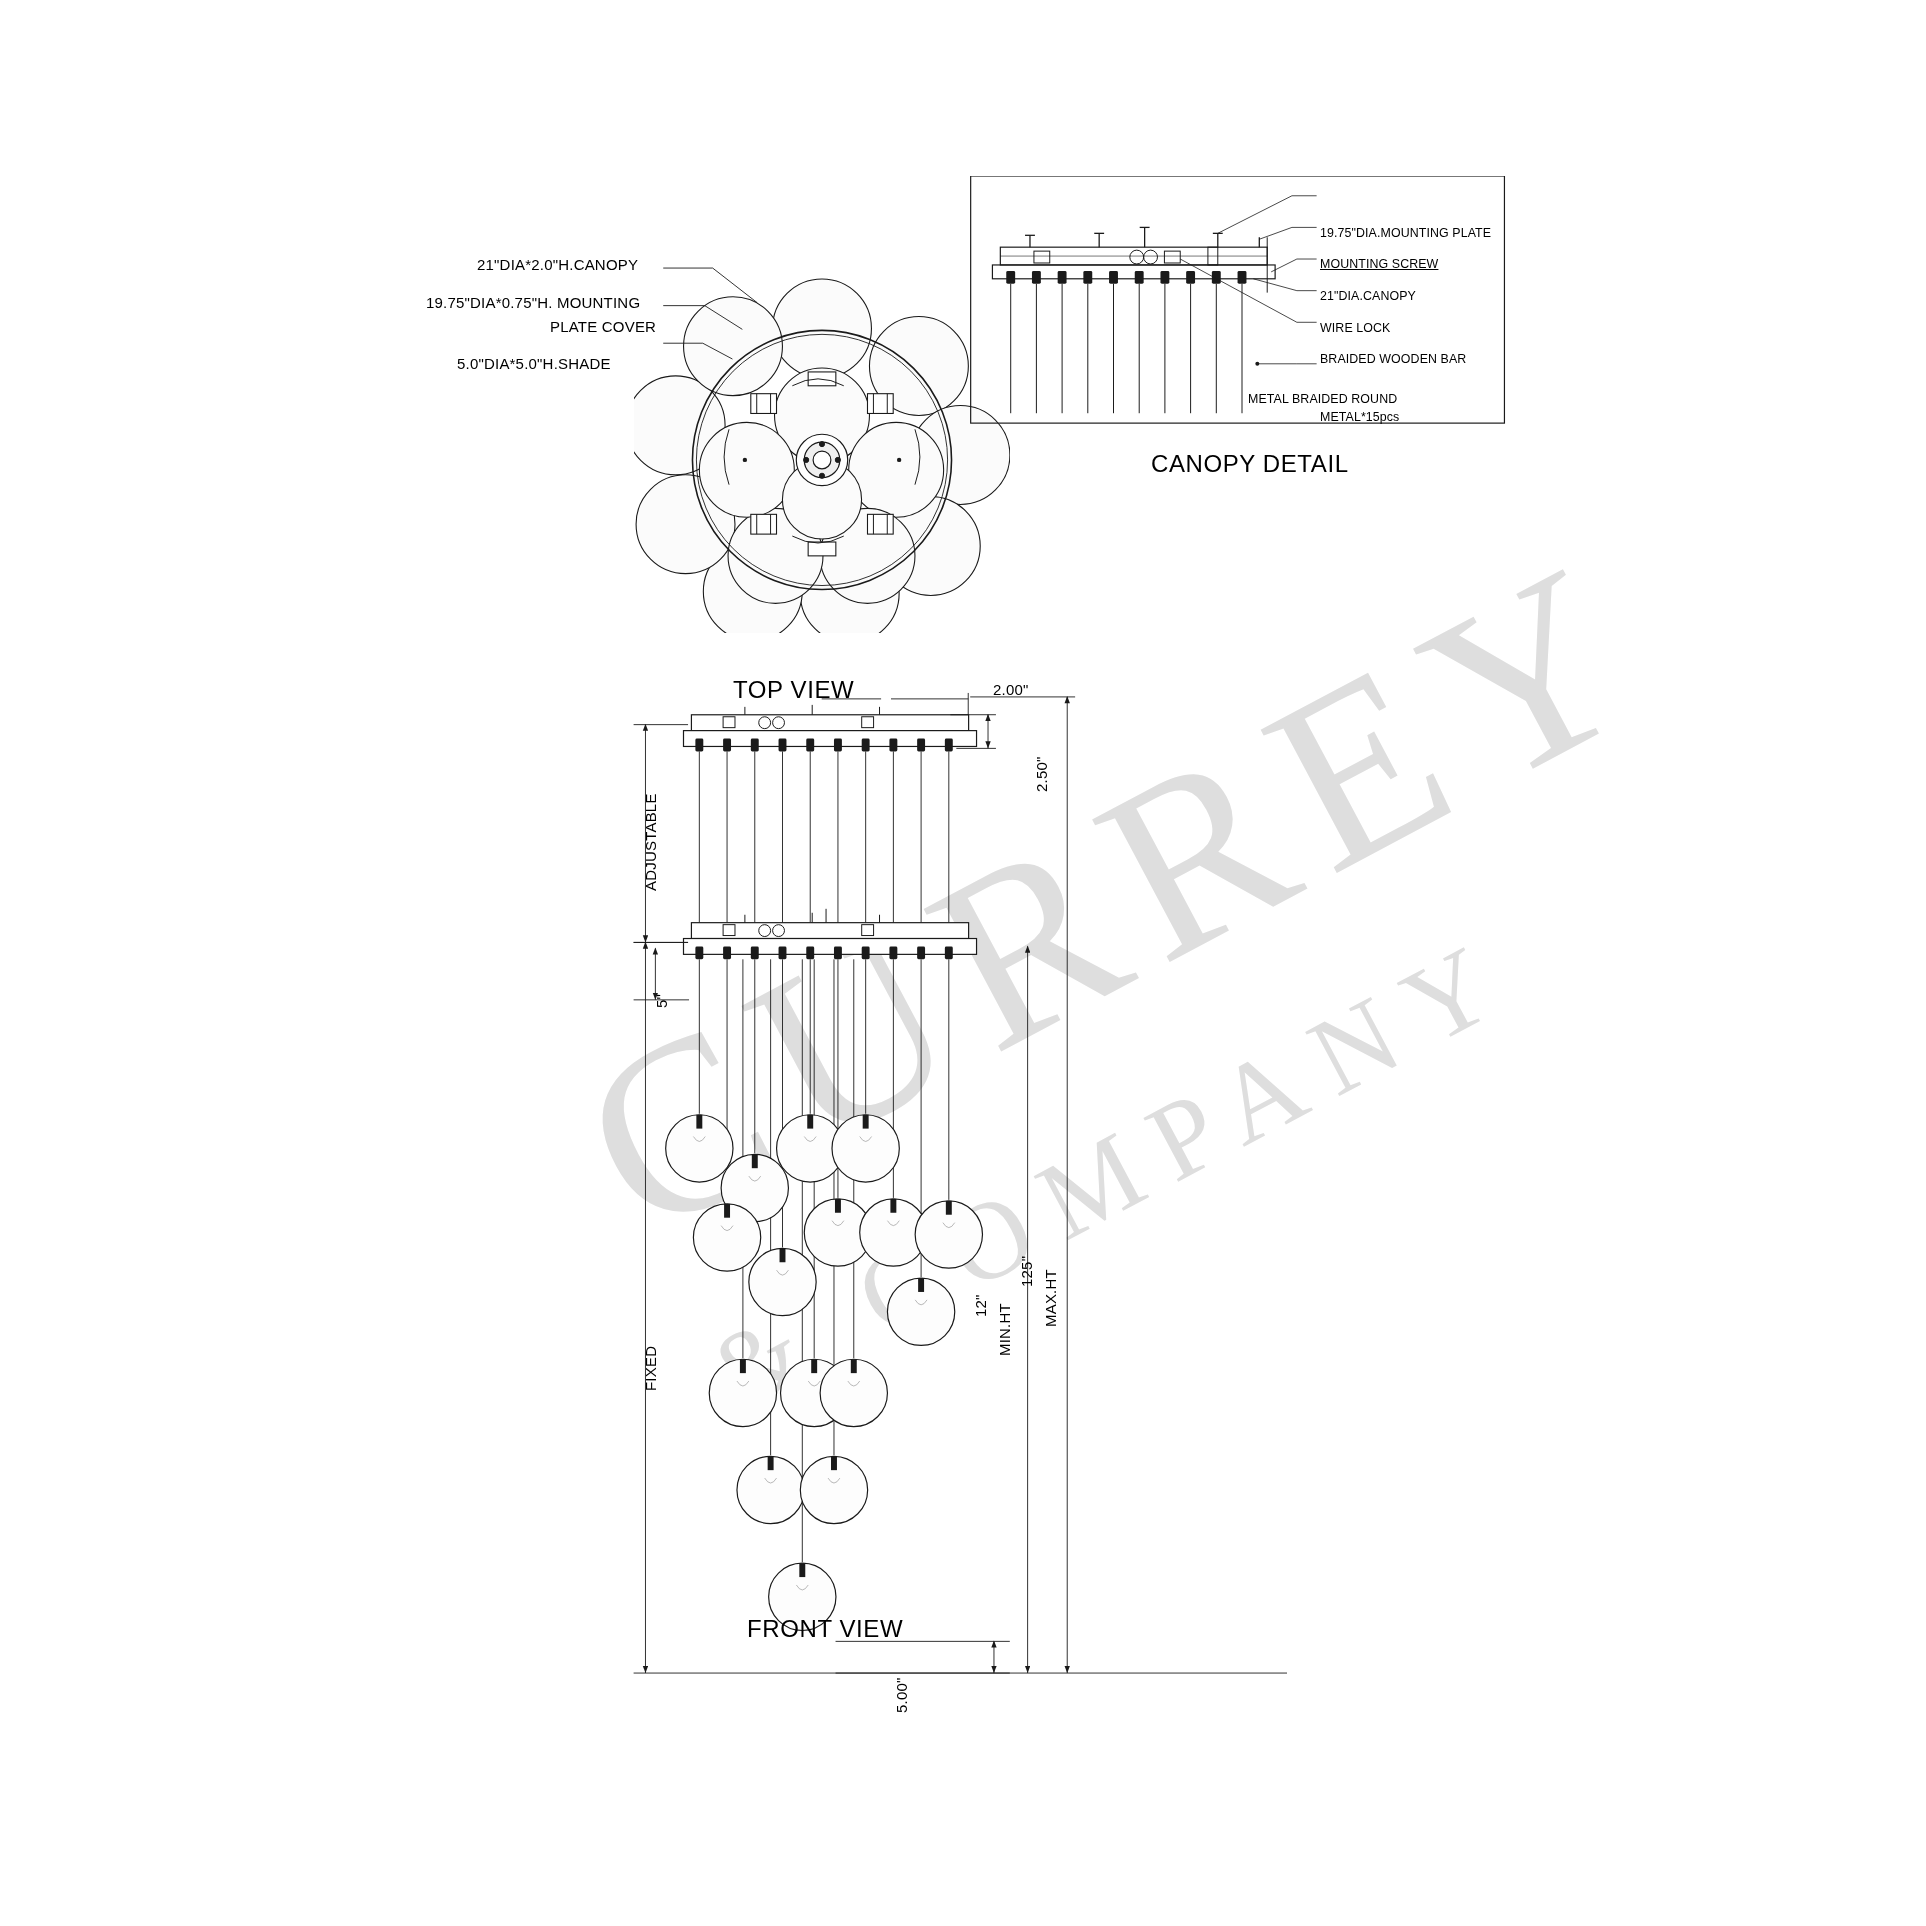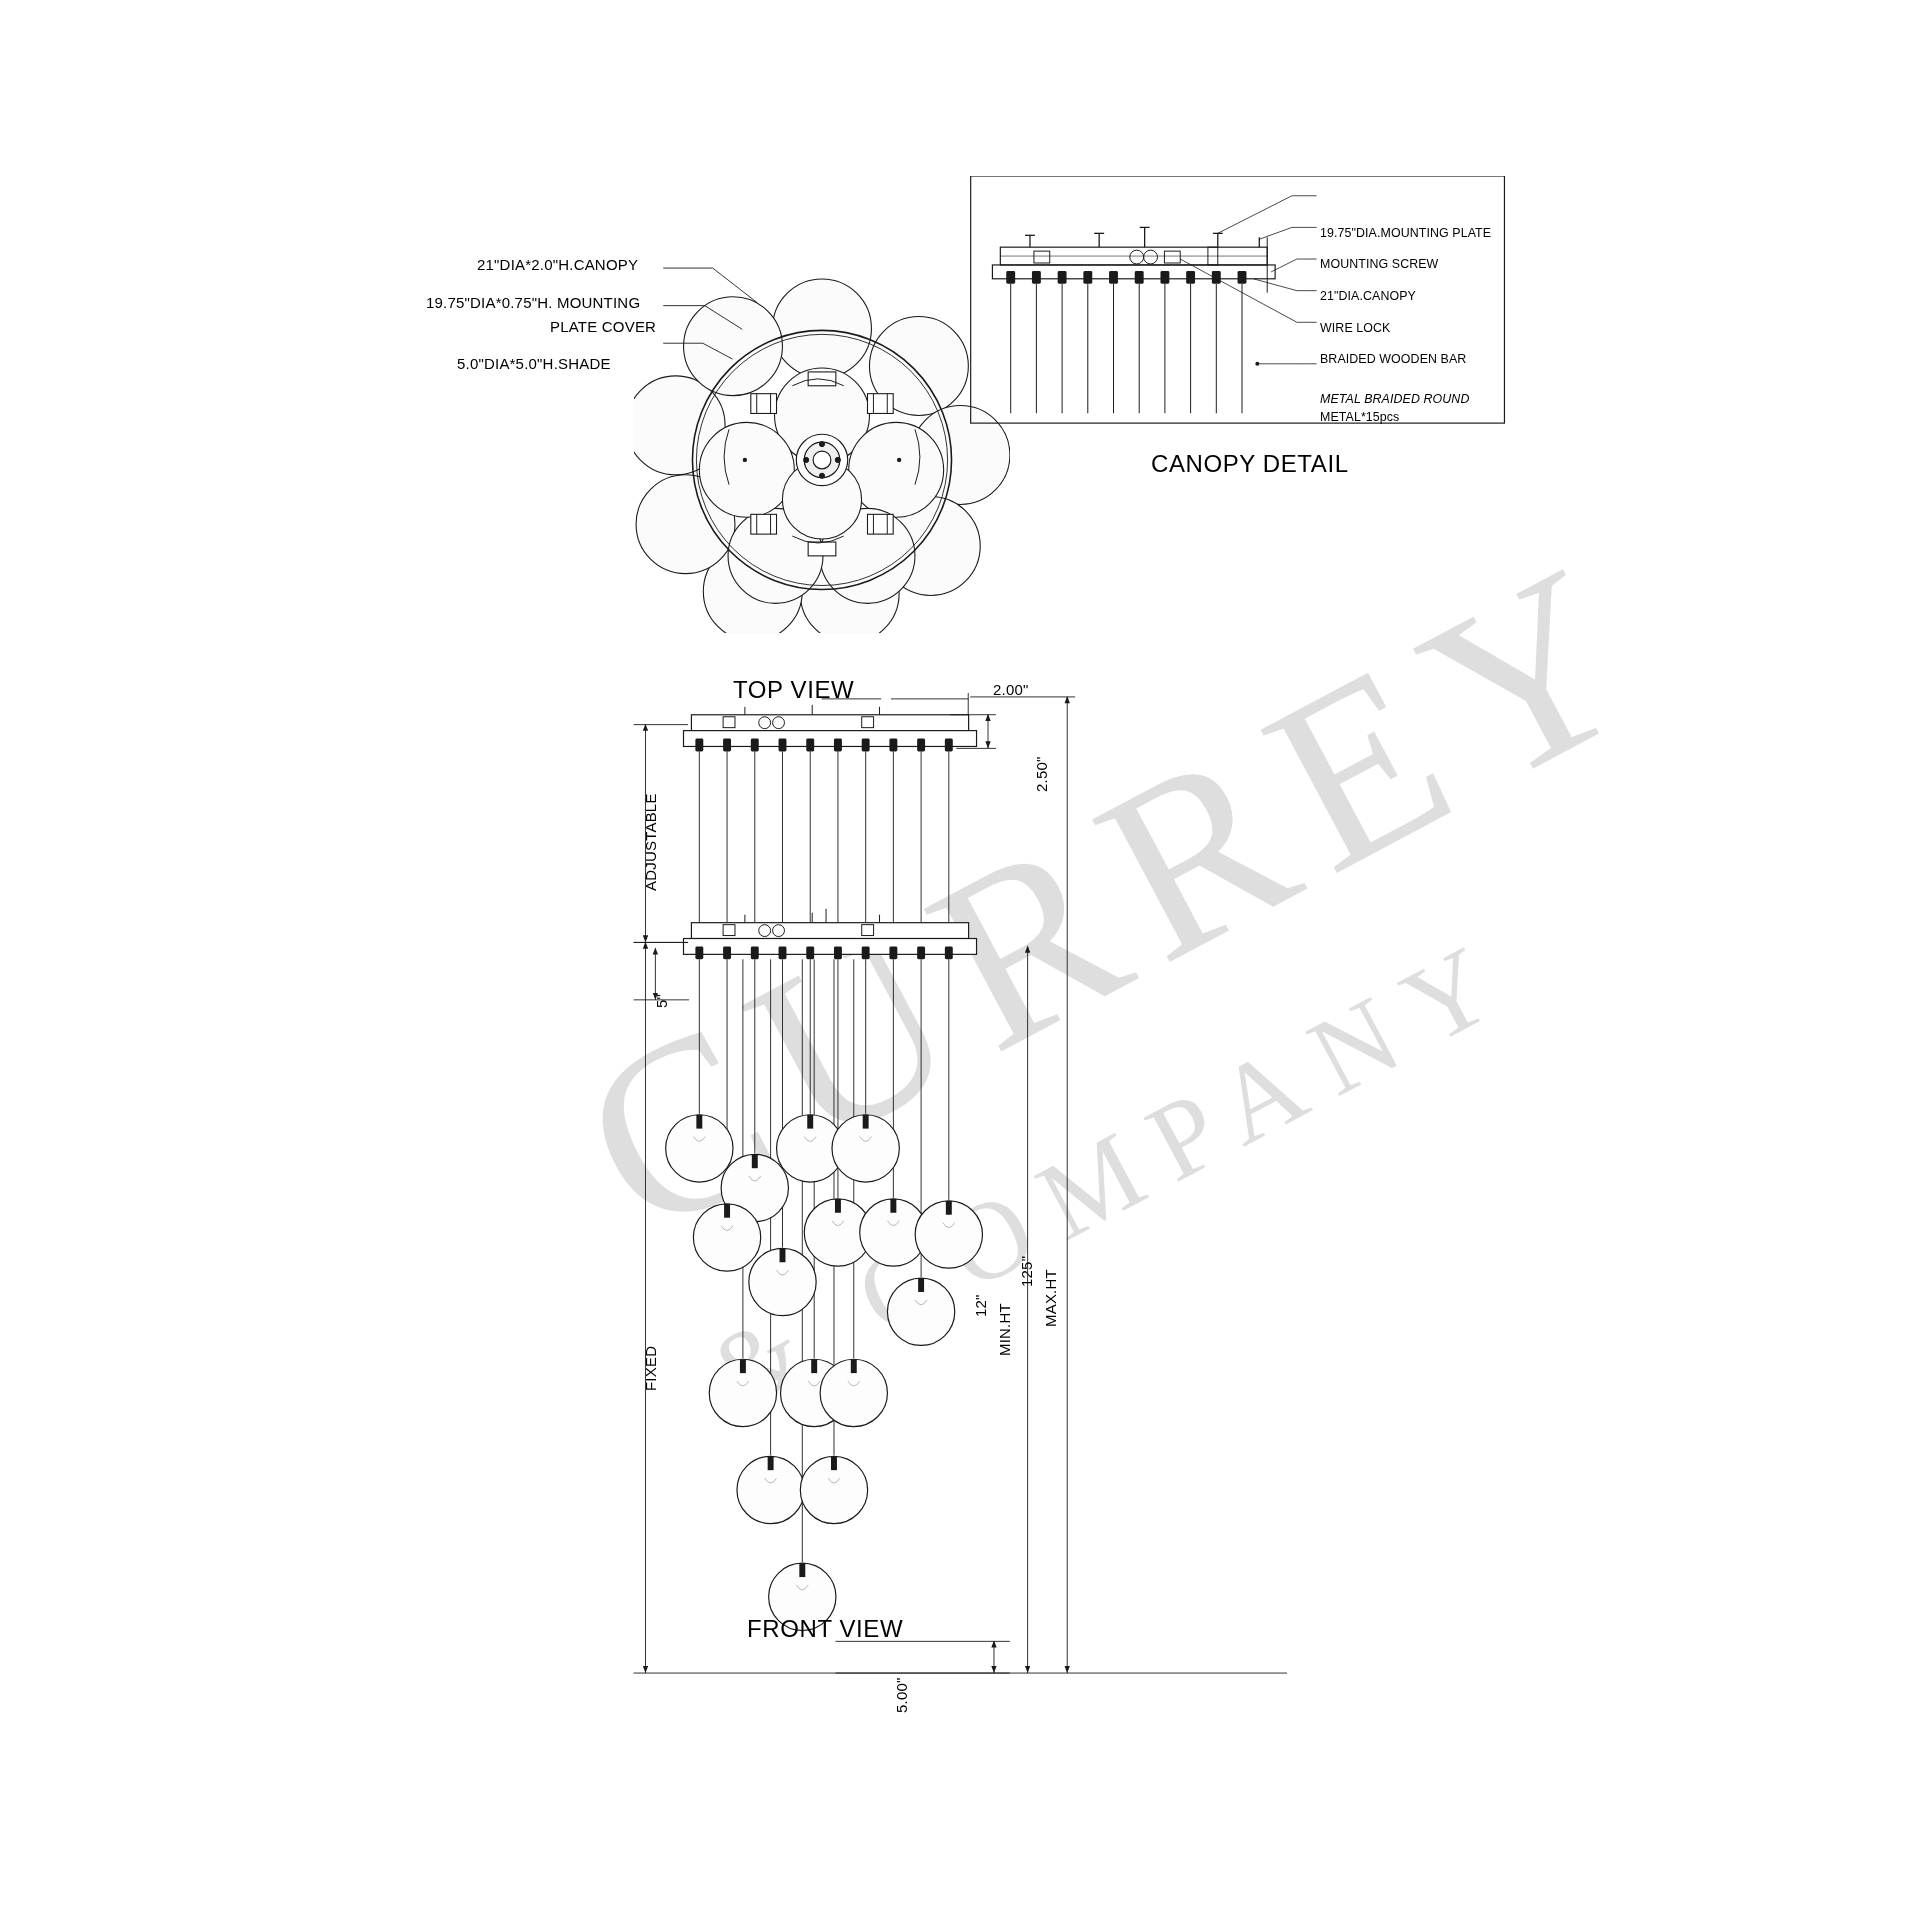"MOUNTING SCREW" div.abs { text-decoration: none -> underline }
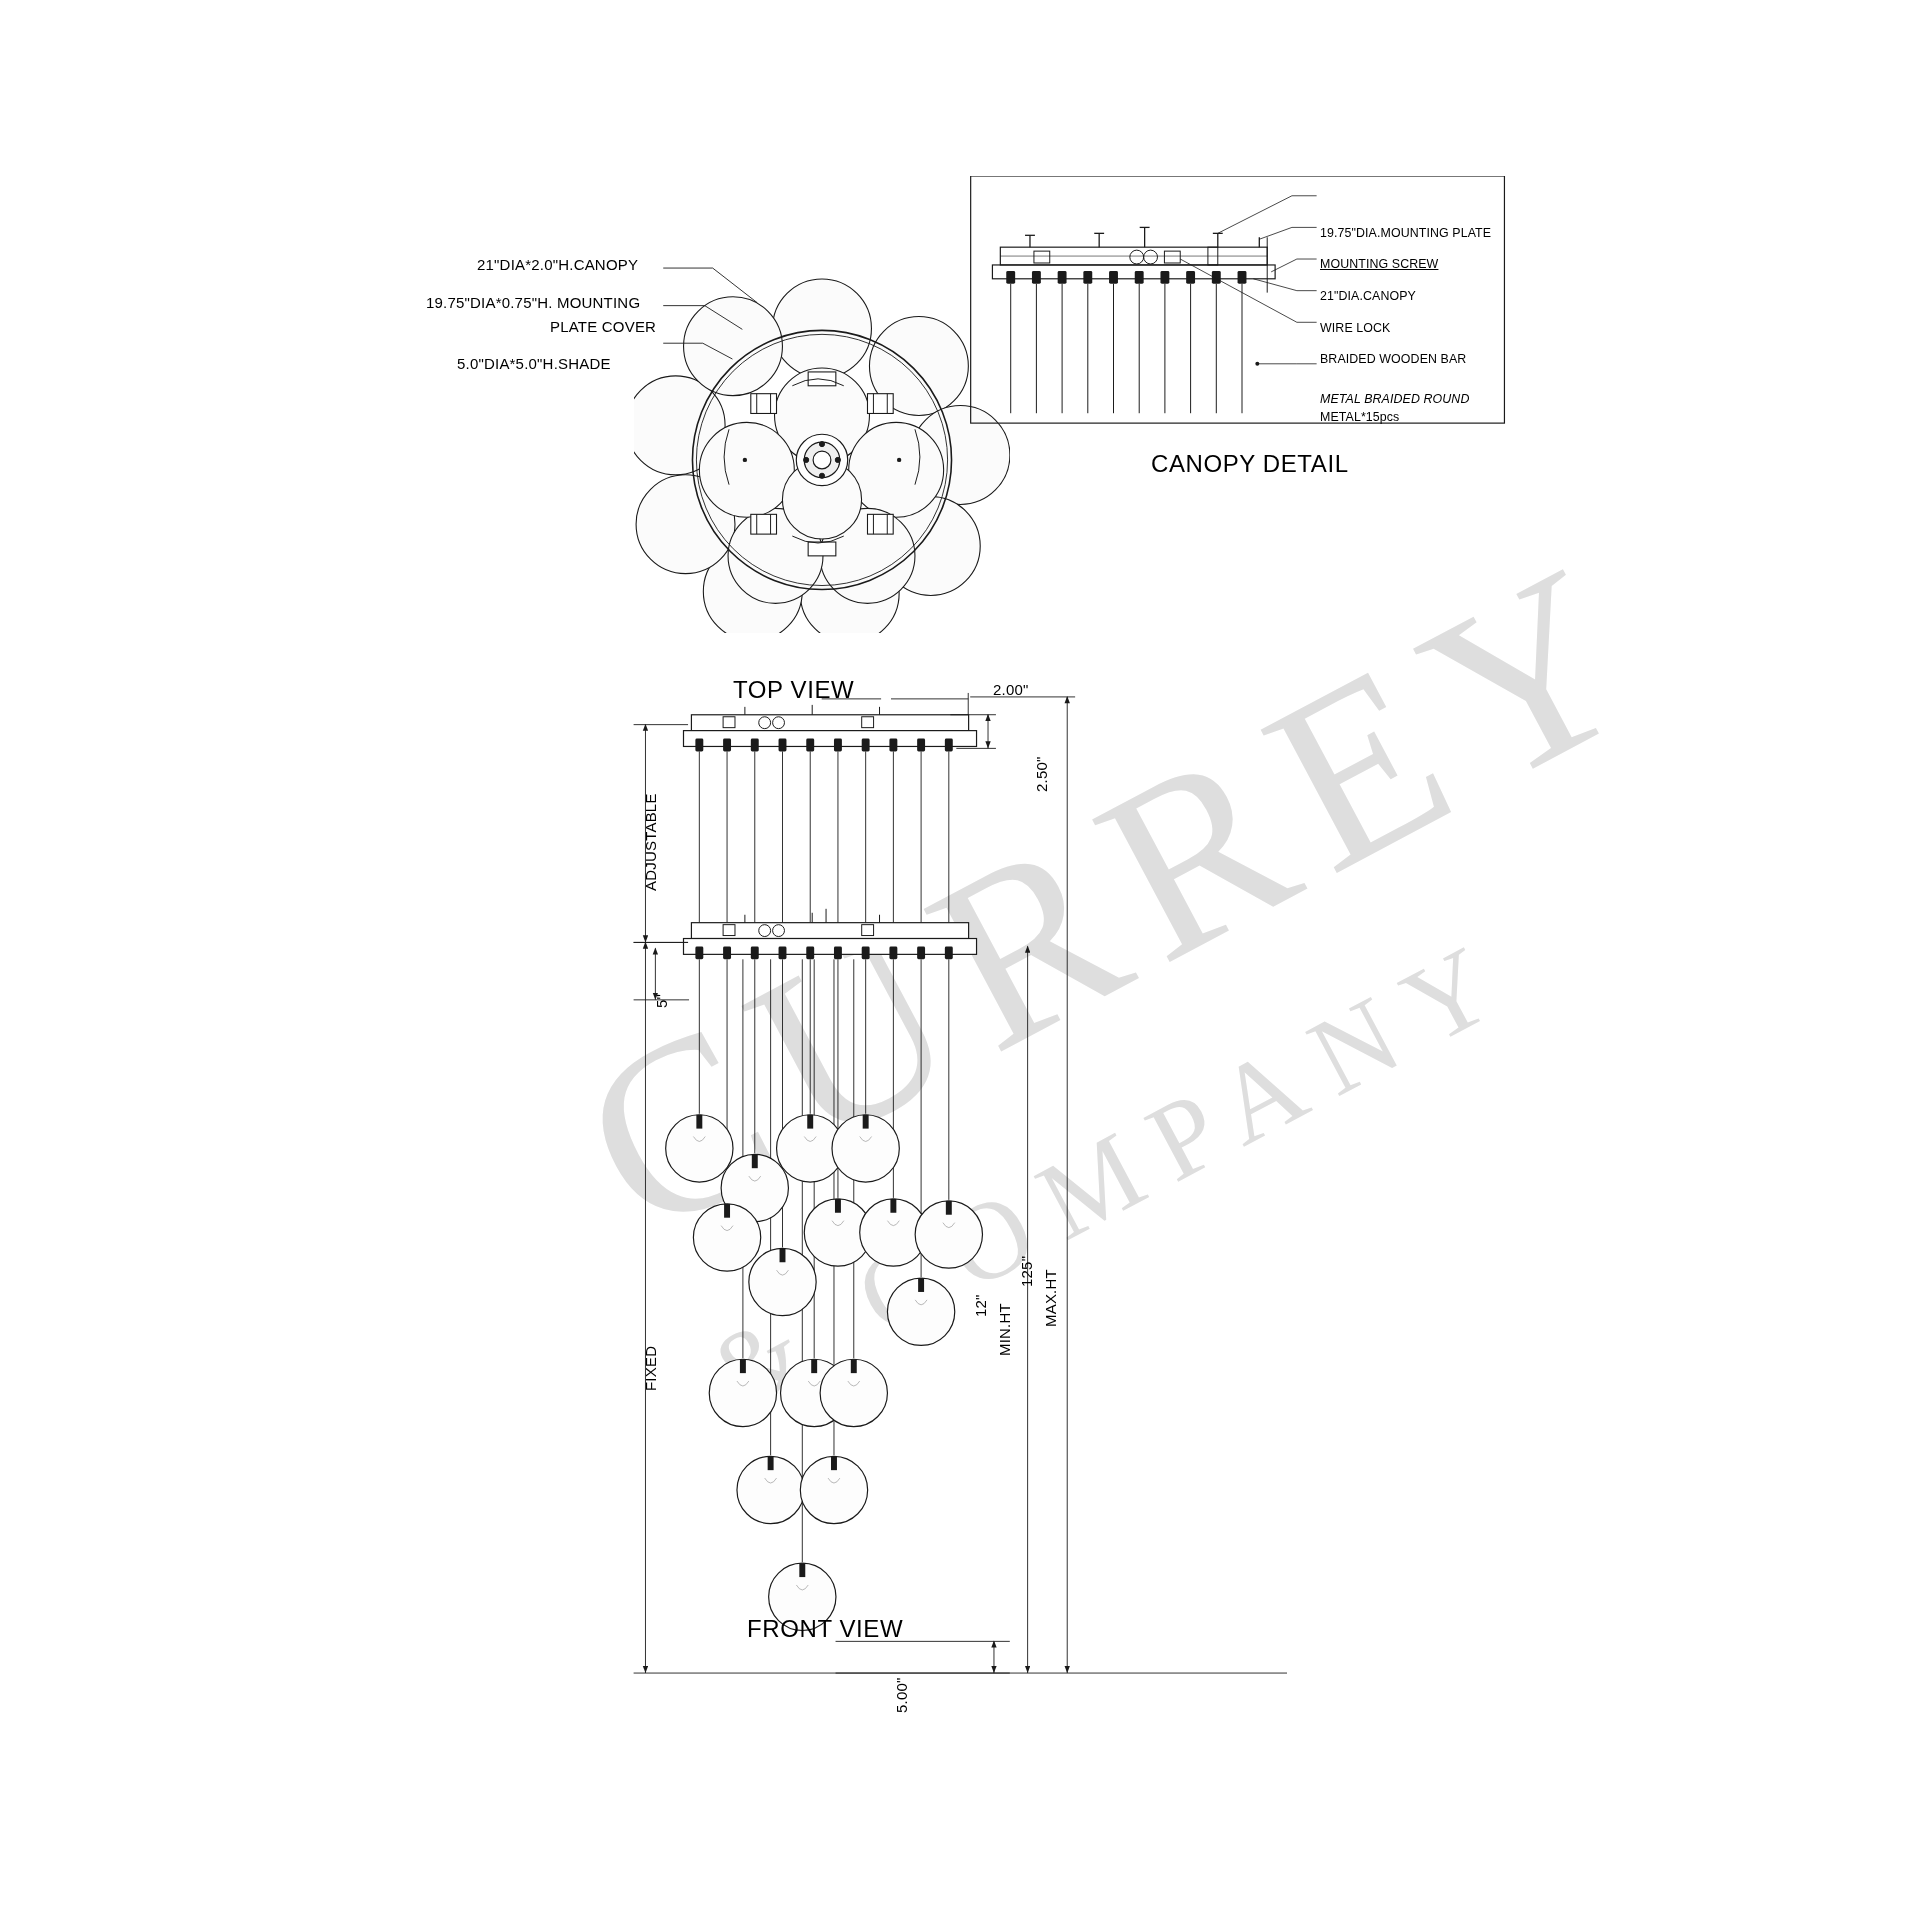"METAL BRAIDED ROUND" div.abs { font-style: italic -> none; left: 1320px -> 1248px }
